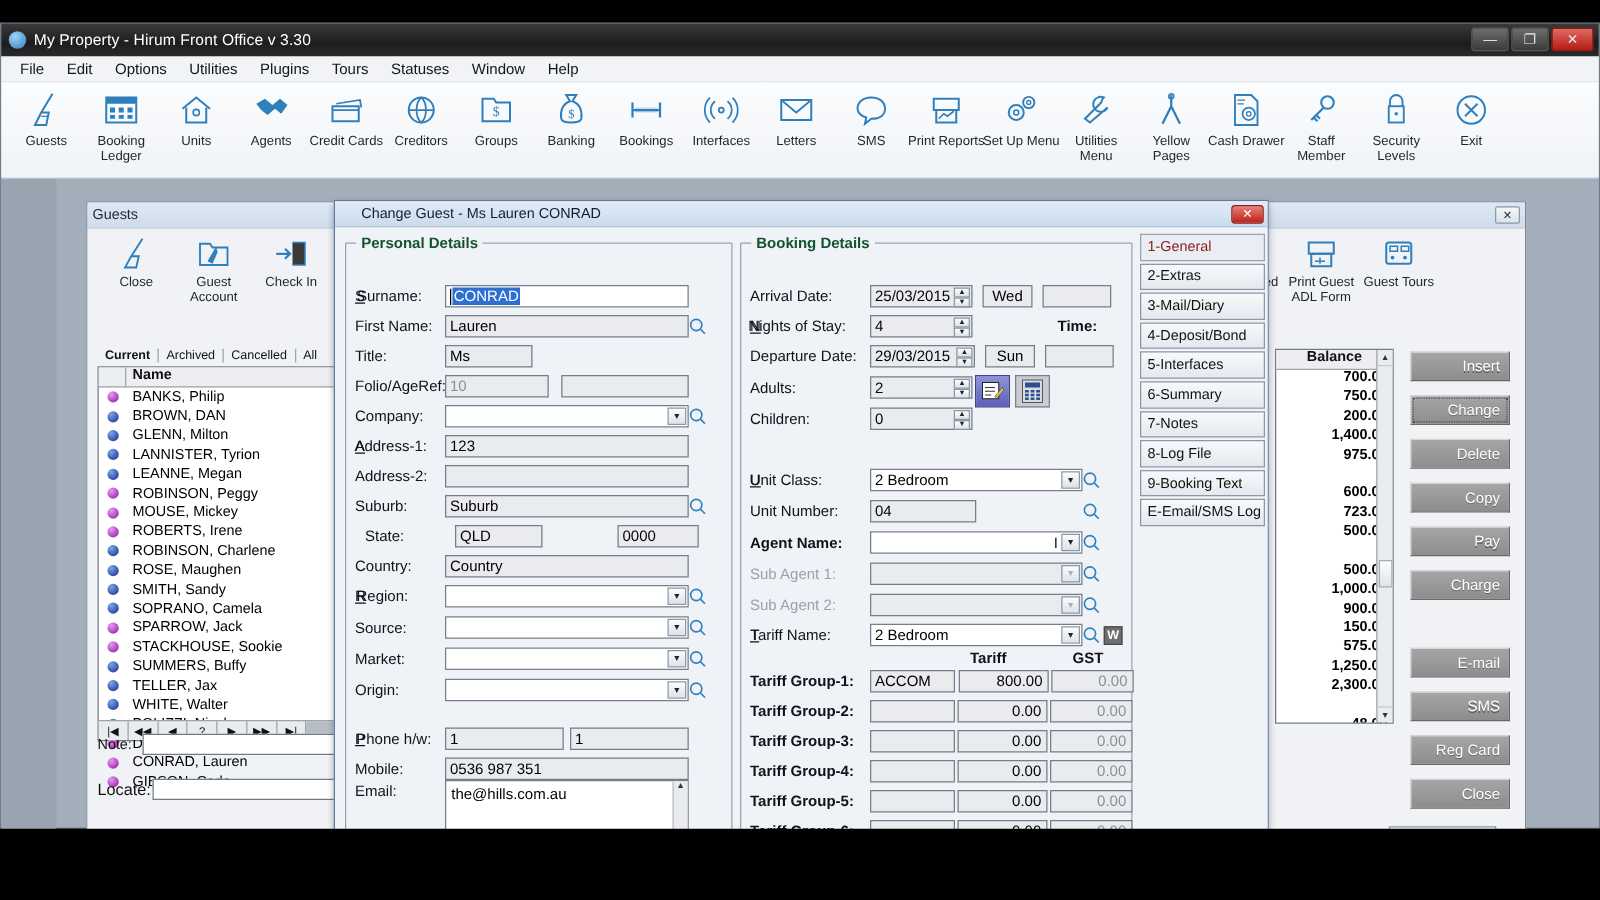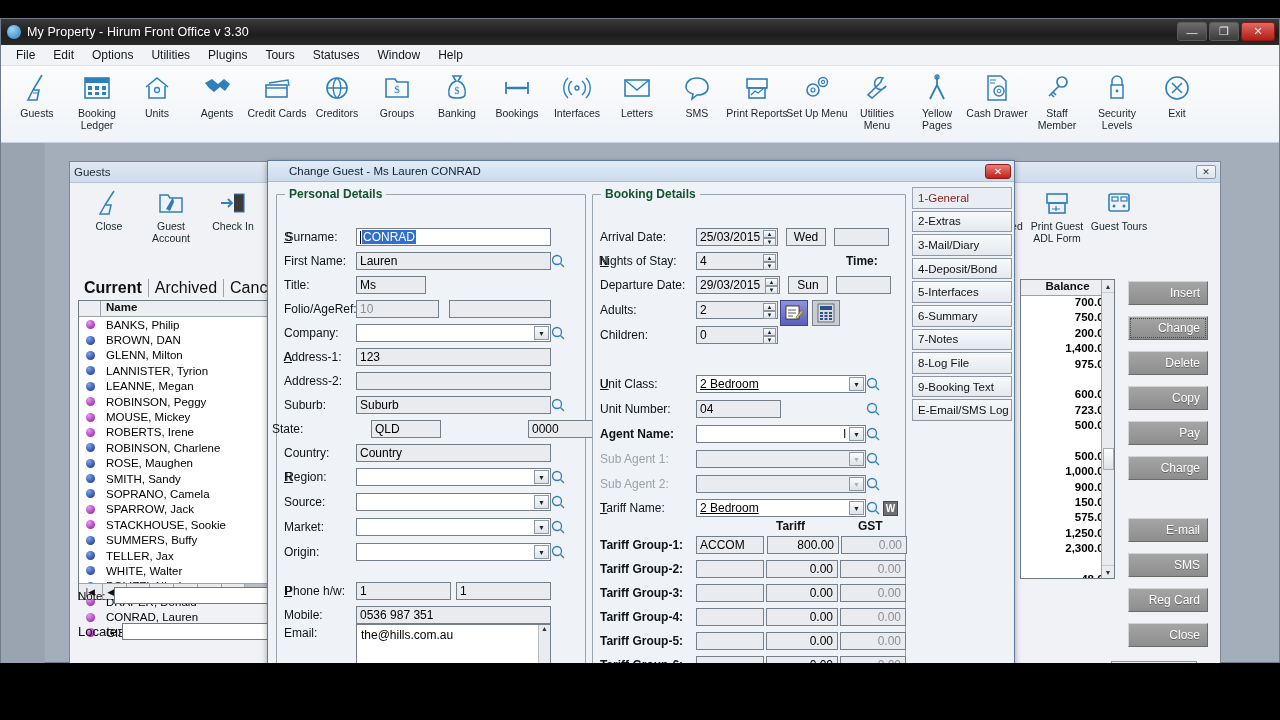"Current" .gtabs { font-size: 16px -> 10px }
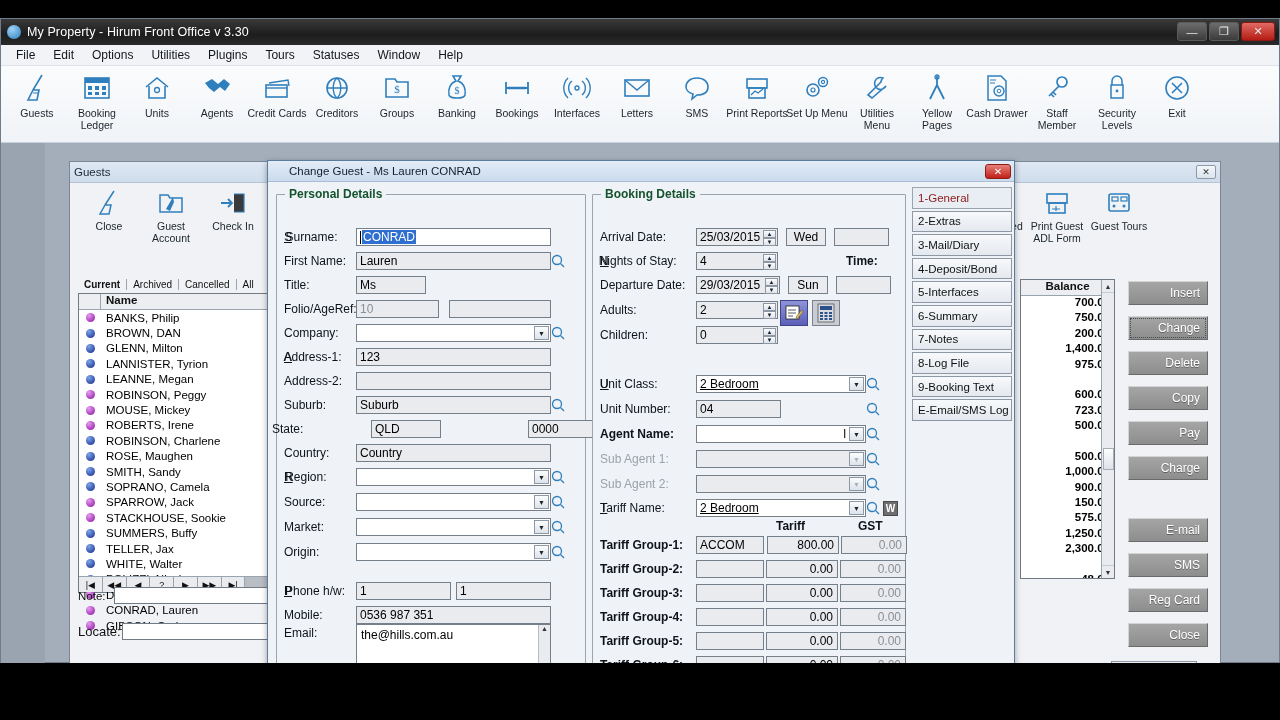"2 Bedroom" .combo { text-decoration: underline -> none }
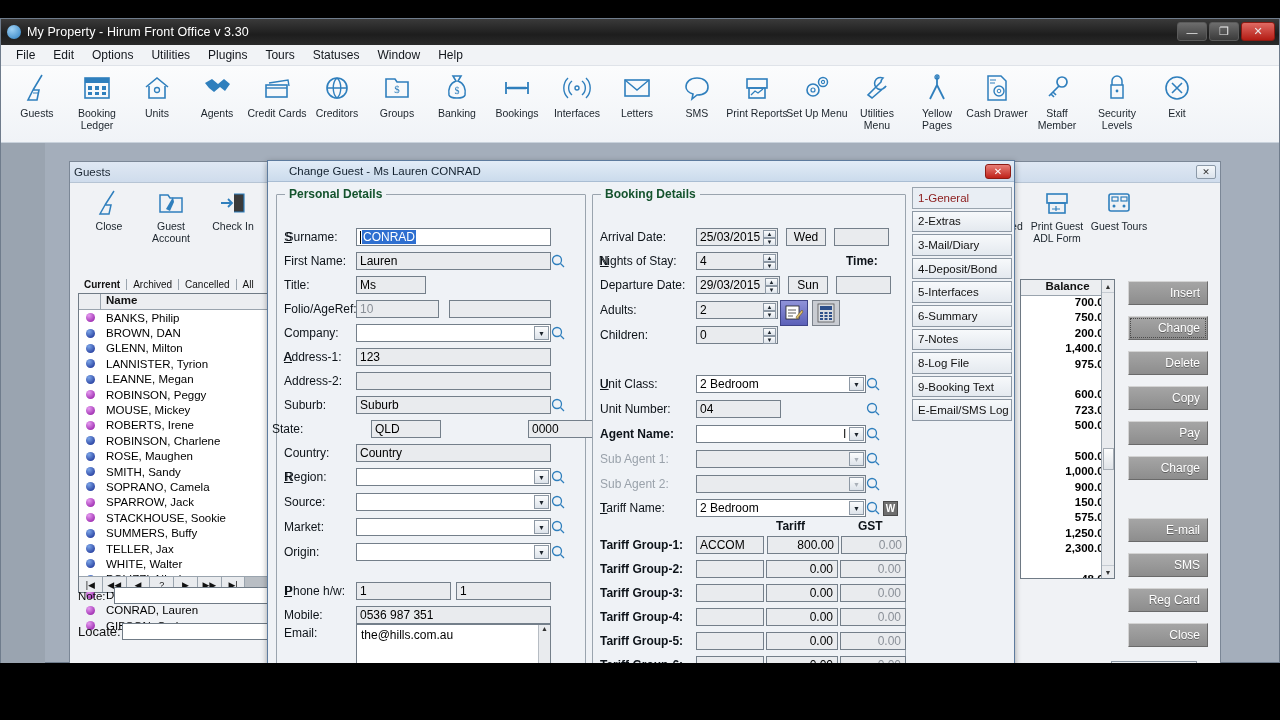"State:" div.row { gap: 27px -> none; left: 4px -> 24px }
